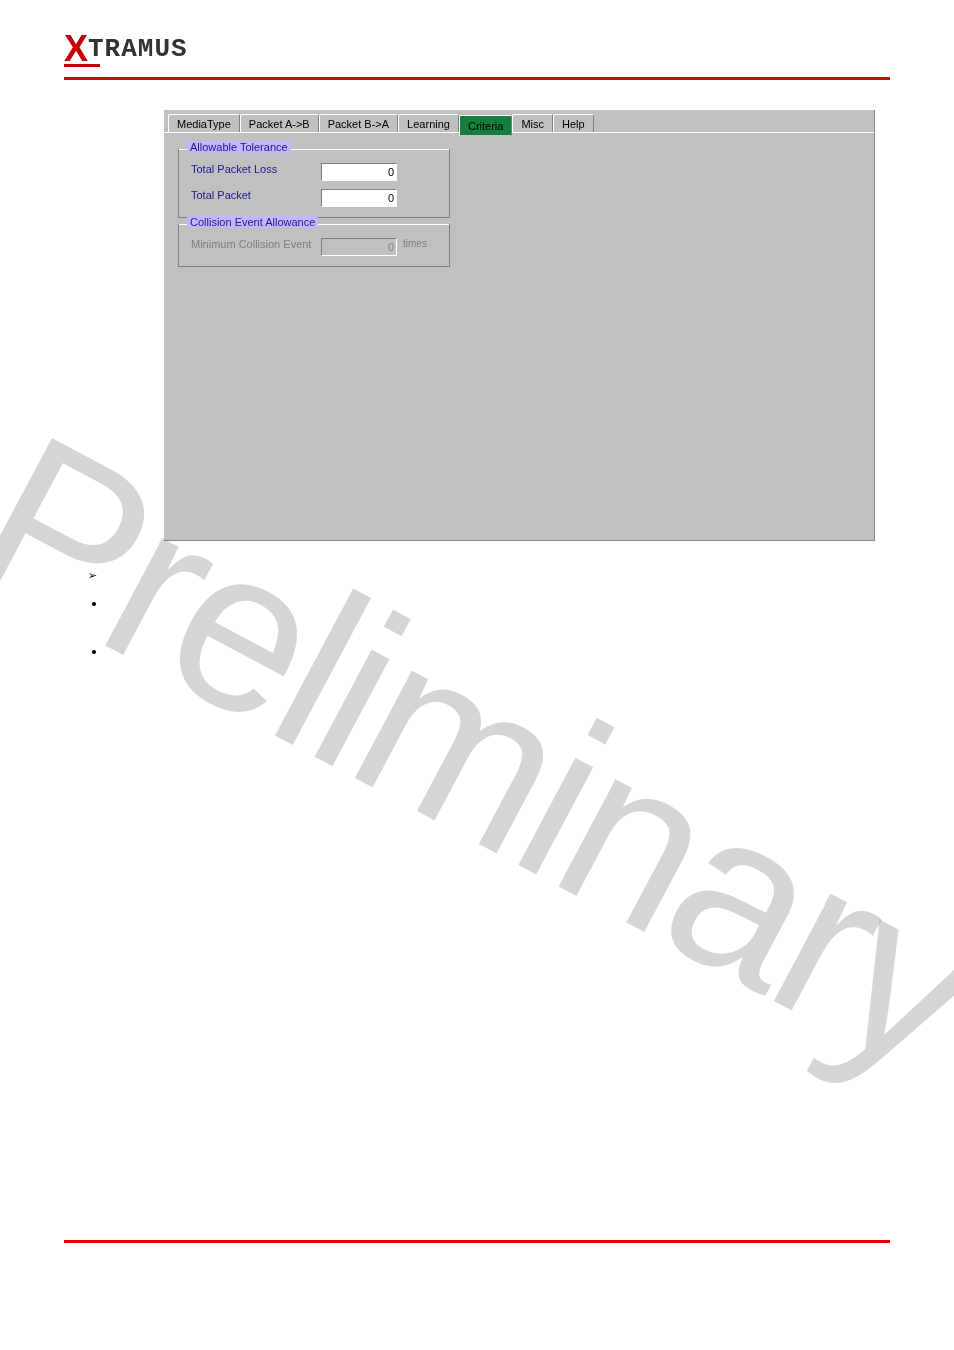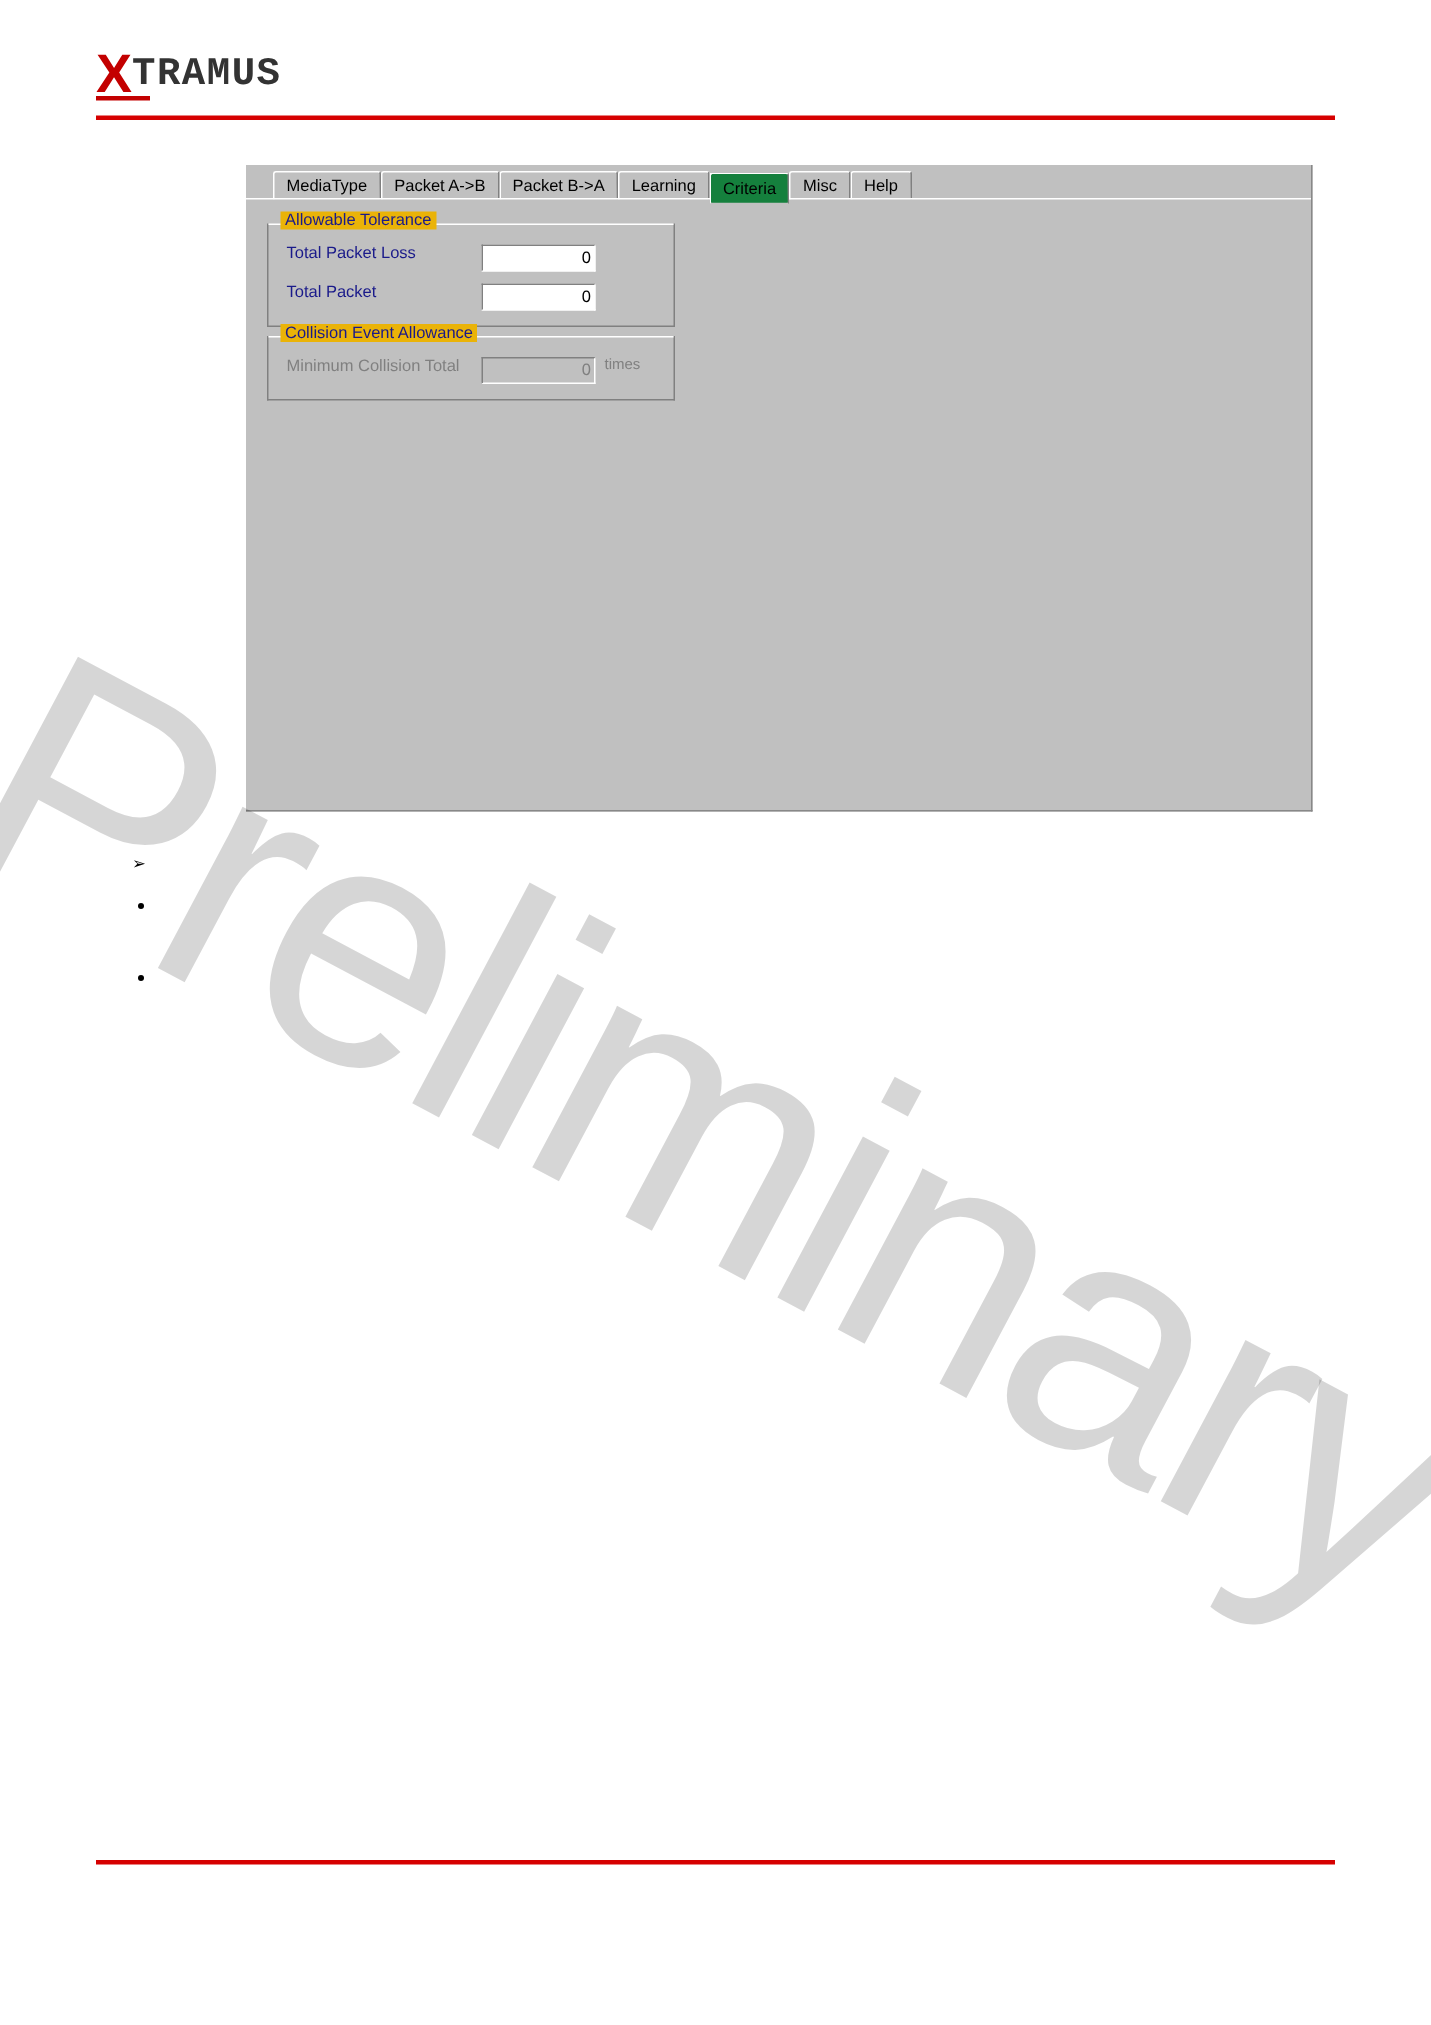"MediaType" .tab.first { margin-left: 16px -> 2px }
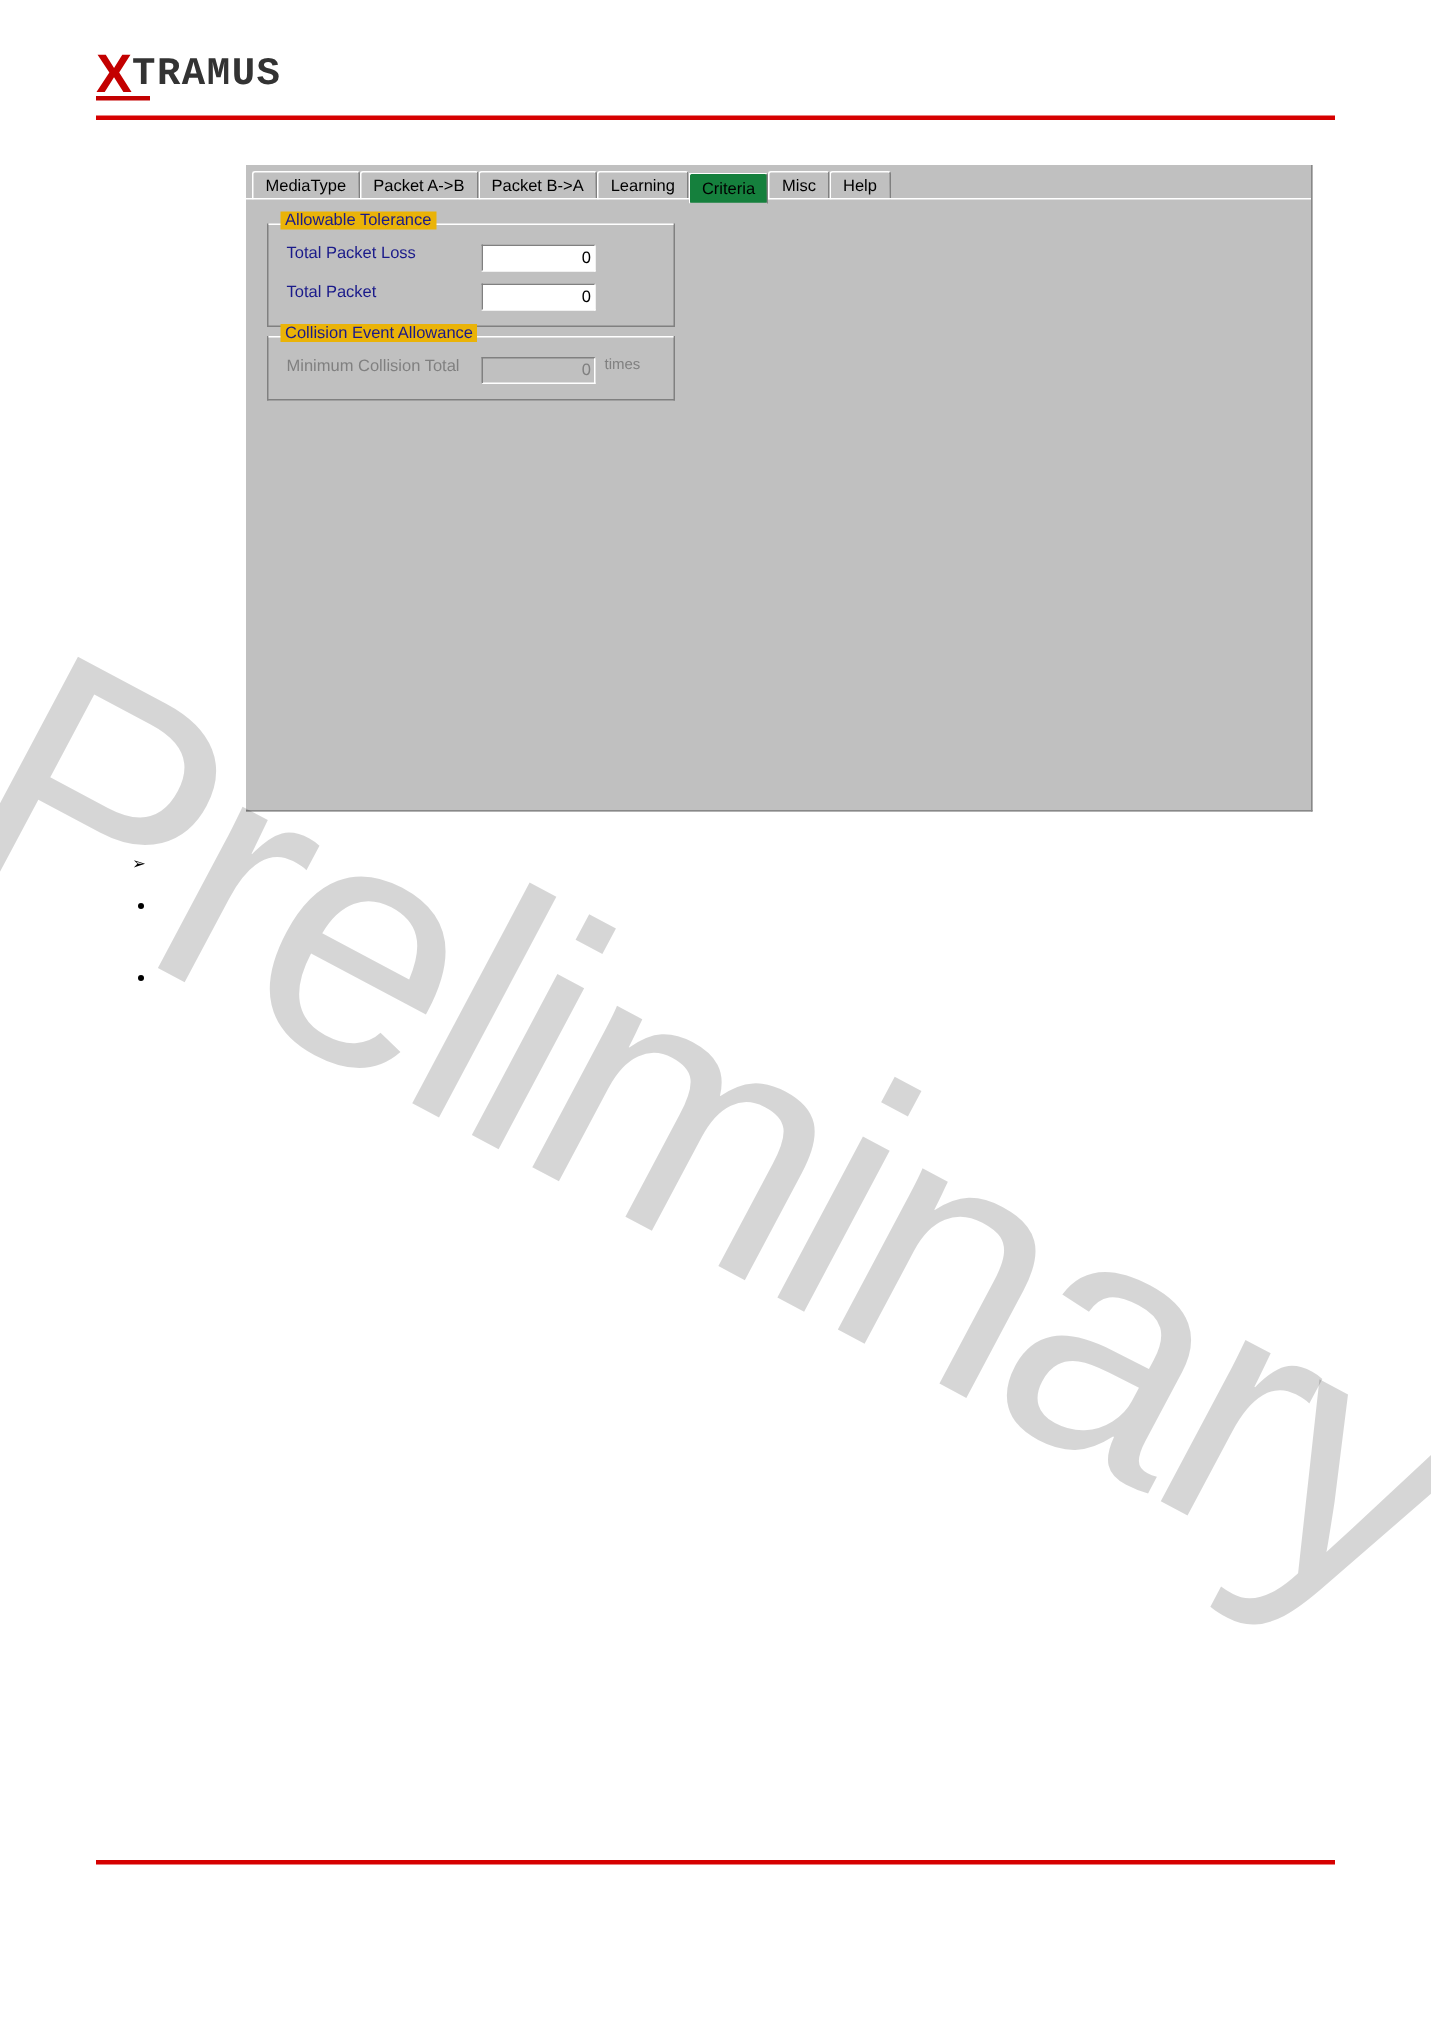"Allowable Tolerance" .group-title { background: #eab308 -> #c4b5fd }
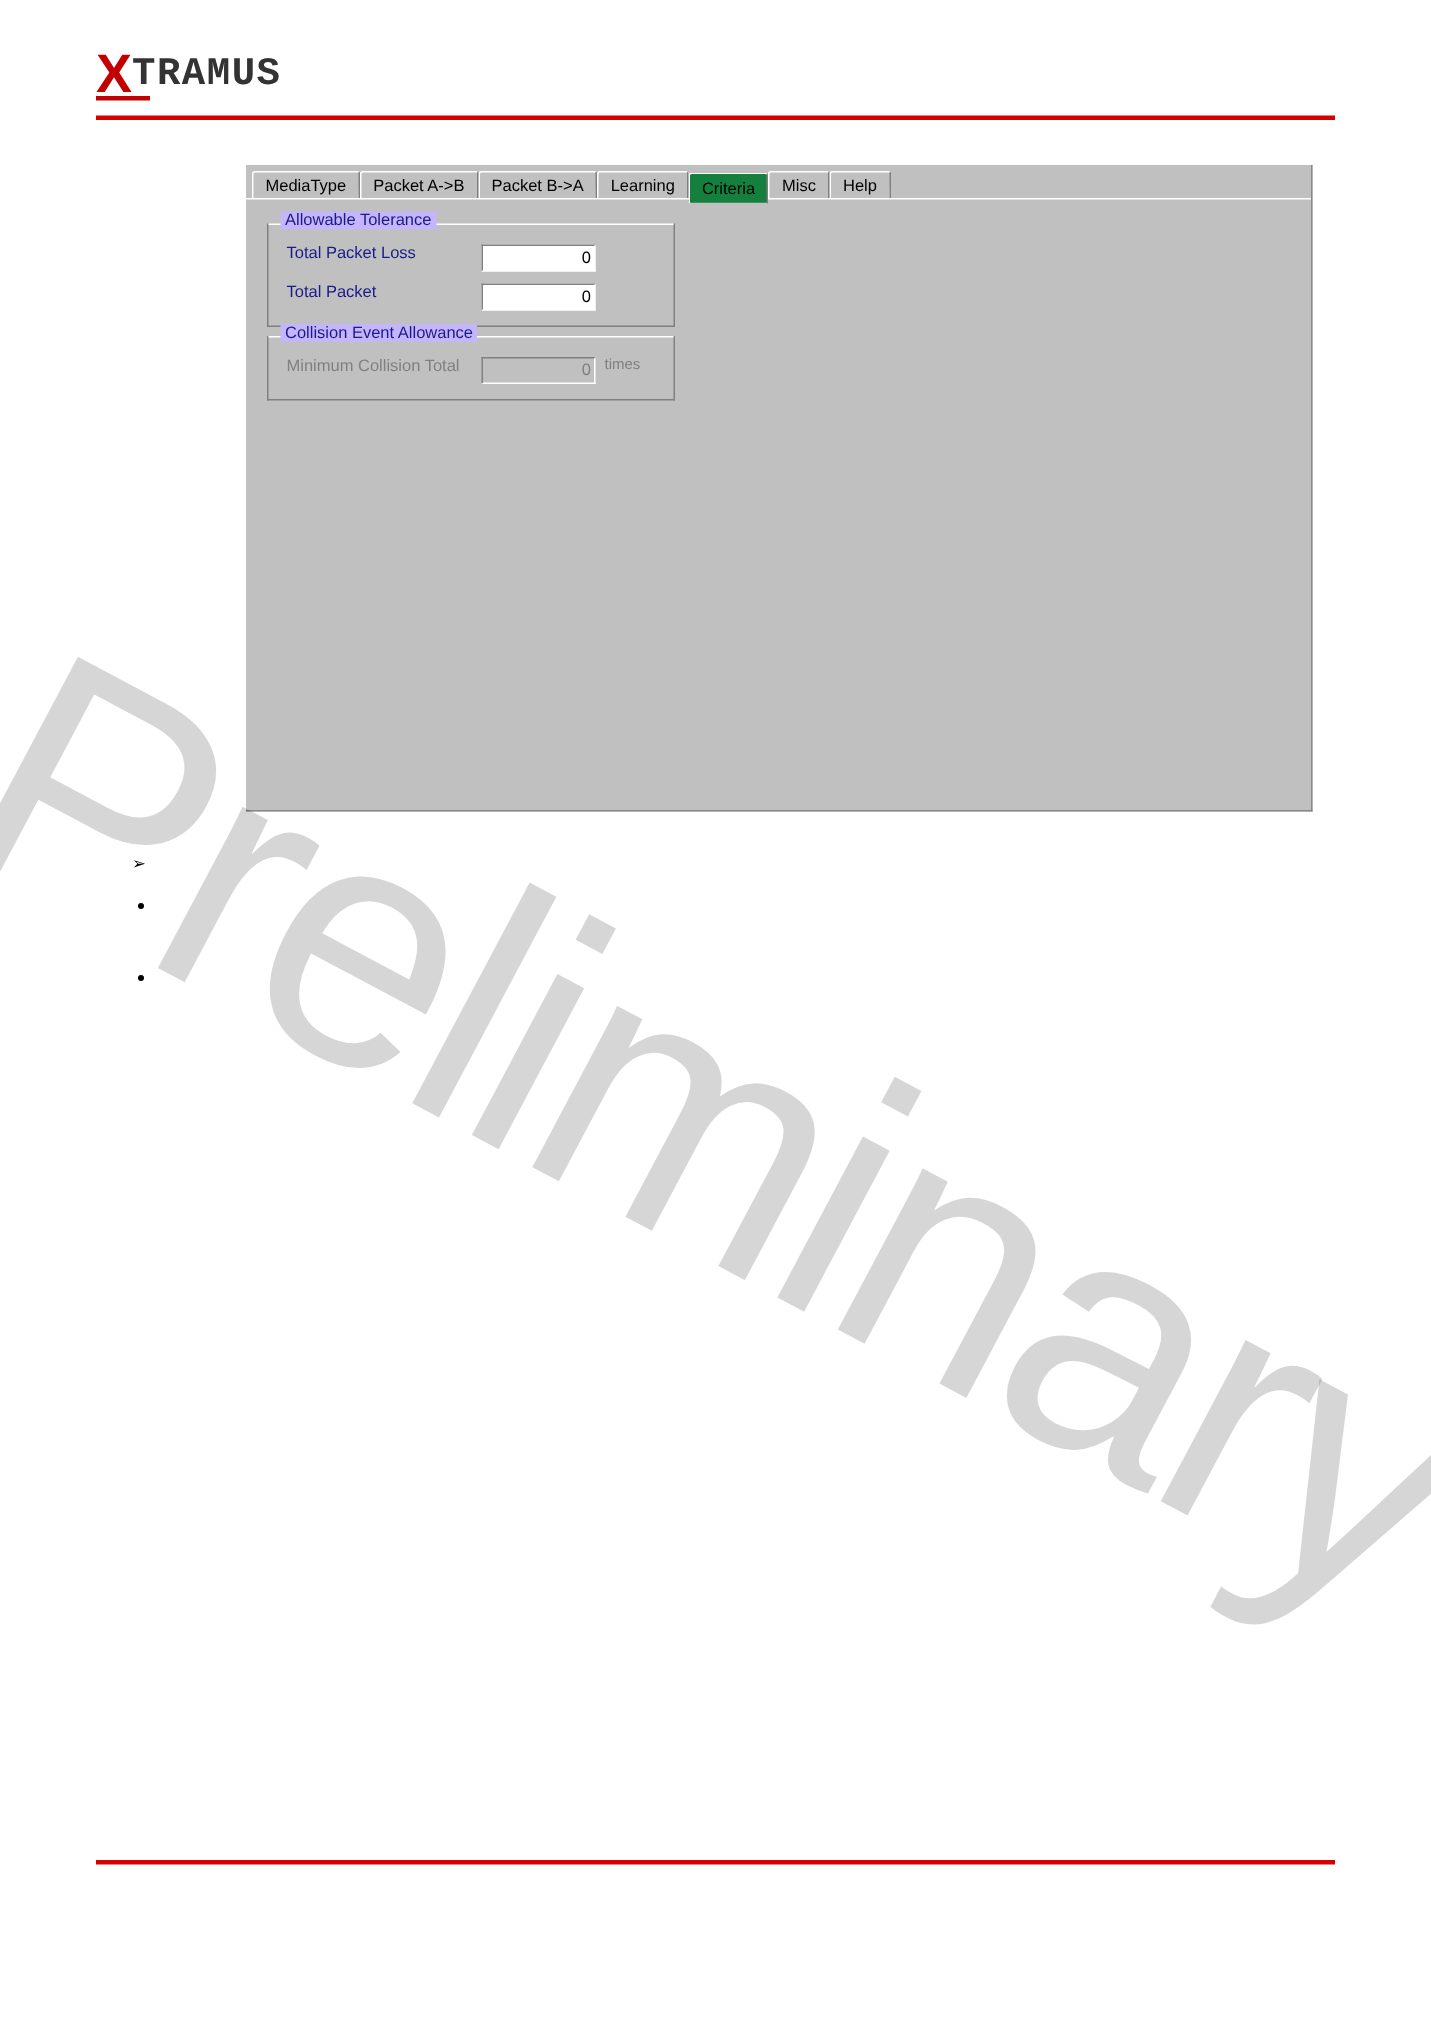"Minimum Collision Total" span.lbl { text: Total -> Event }
